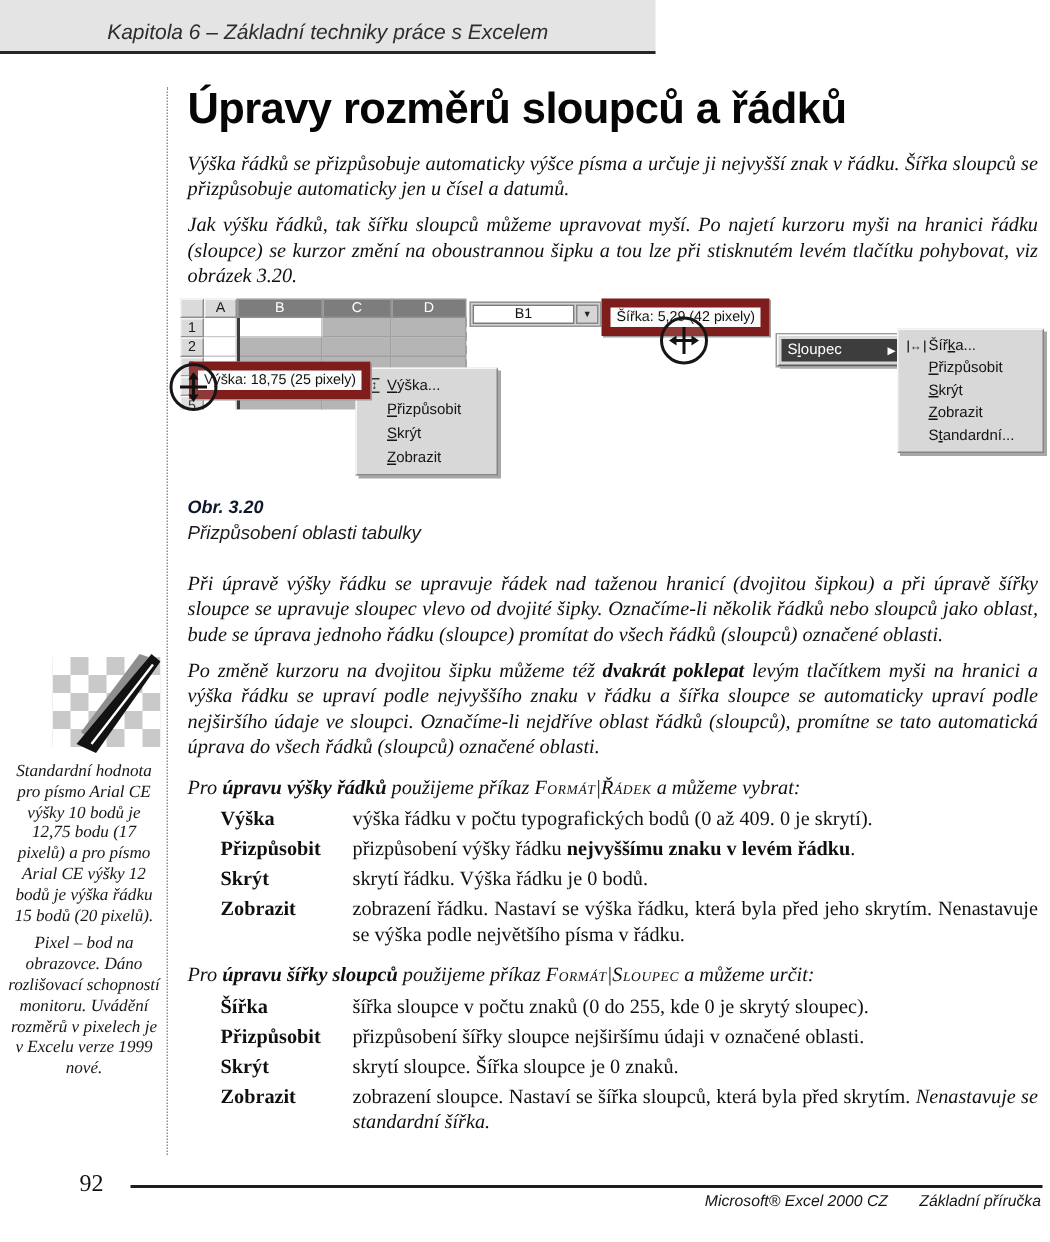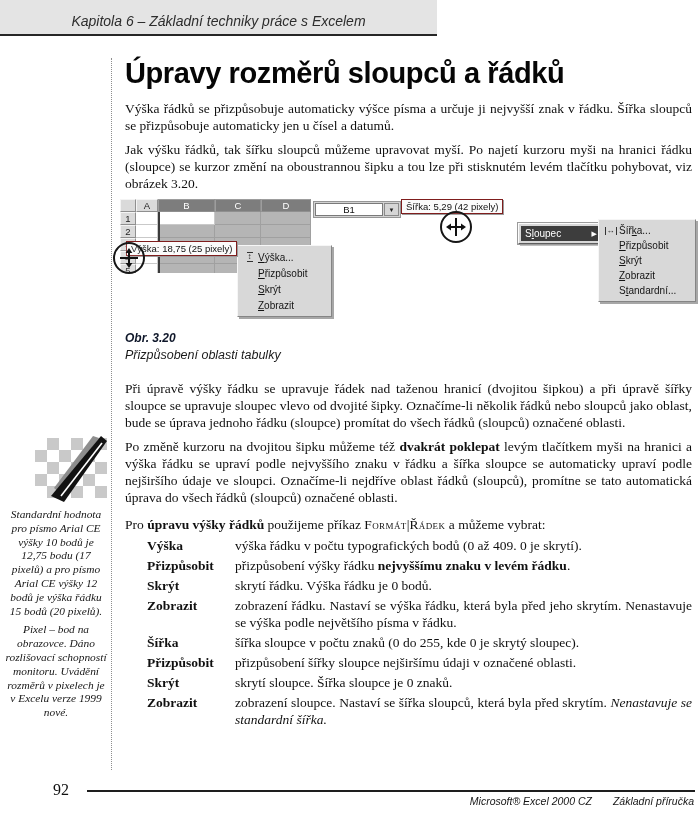"Výška řádků se přizpůsobuje automaticky" p.body { font-style: none -> italic }
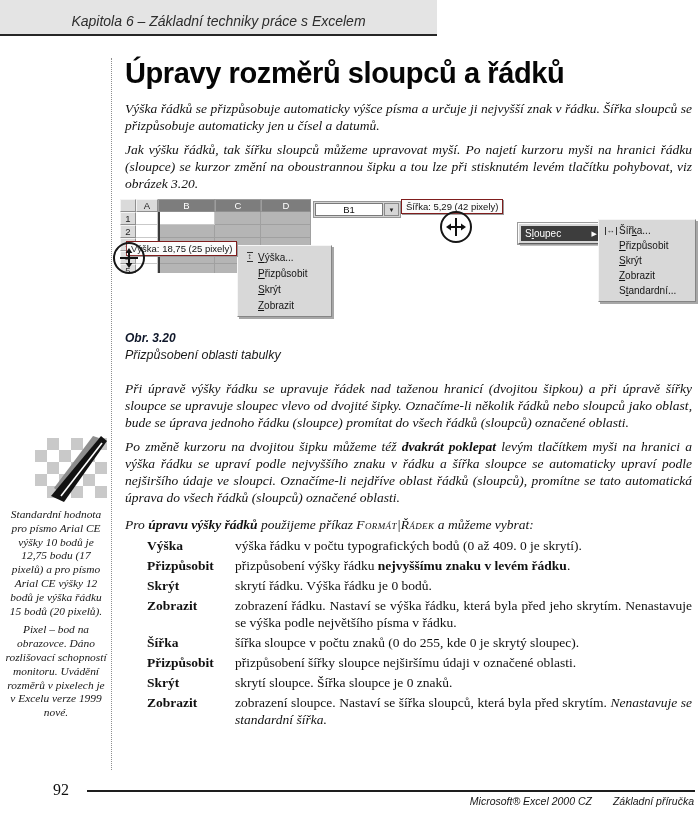"Šířka: 5,29 (42 pixely)" .tip { border: 1px solid #7f1d1d -> 6px solid #7f1d1d }
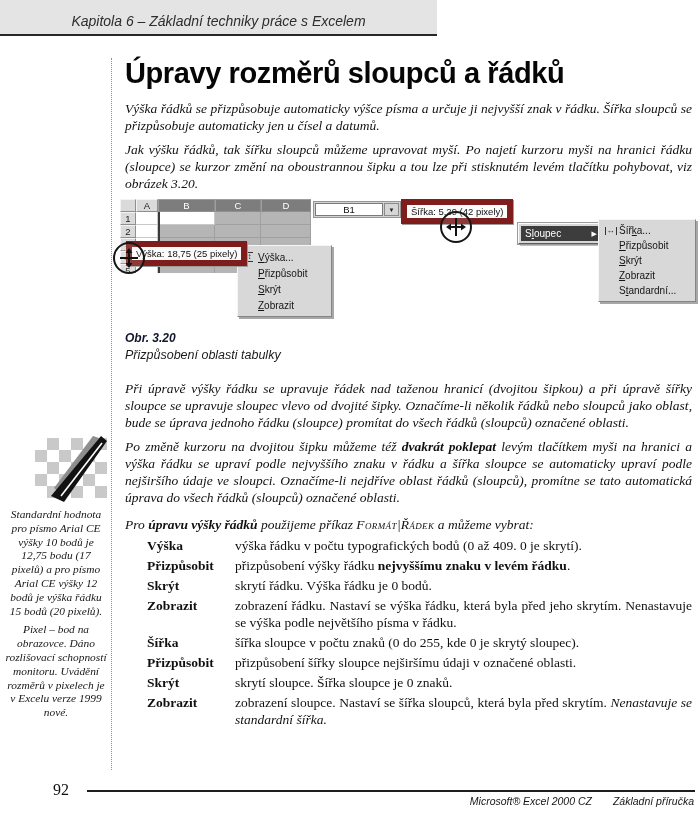"Pro úpravu šířky sloupců použijeme" p.body { html: none -> <p><span>Pro </span><span>úpravu šířky sloupců</span><span> použijeme příkaz </span><span>Formát</span><span>|</span><span>Sloupec</span><span> a můžeme určit:</span></p> }
